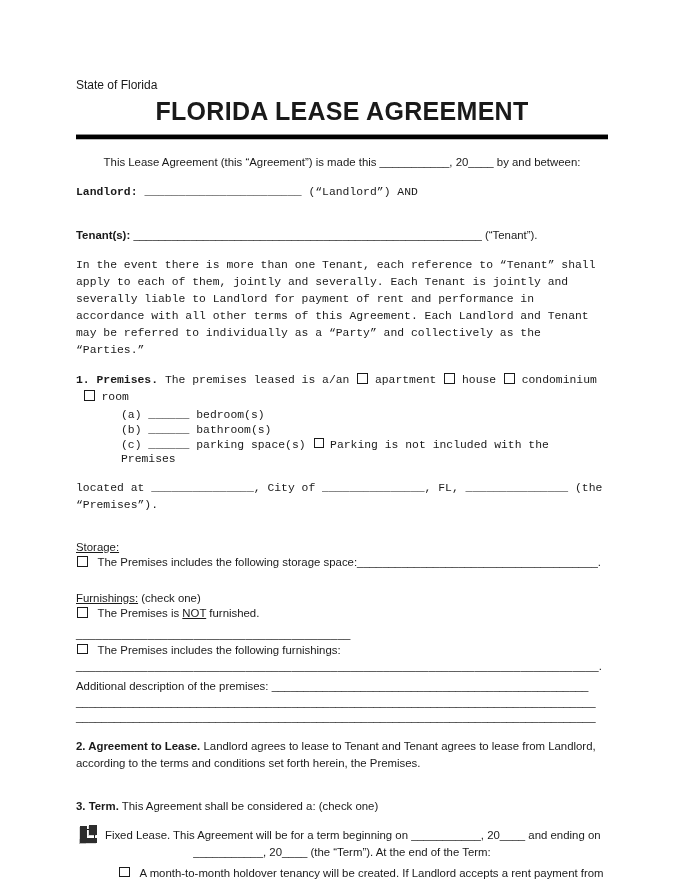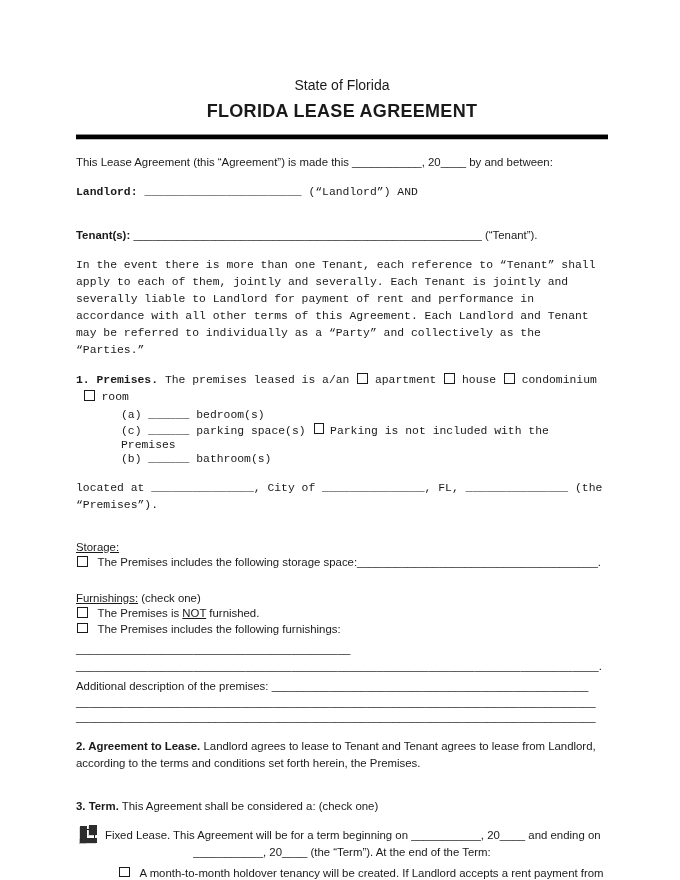"State of Florida" .state { font-size: 14px -> 12px; text-align: center -> none }
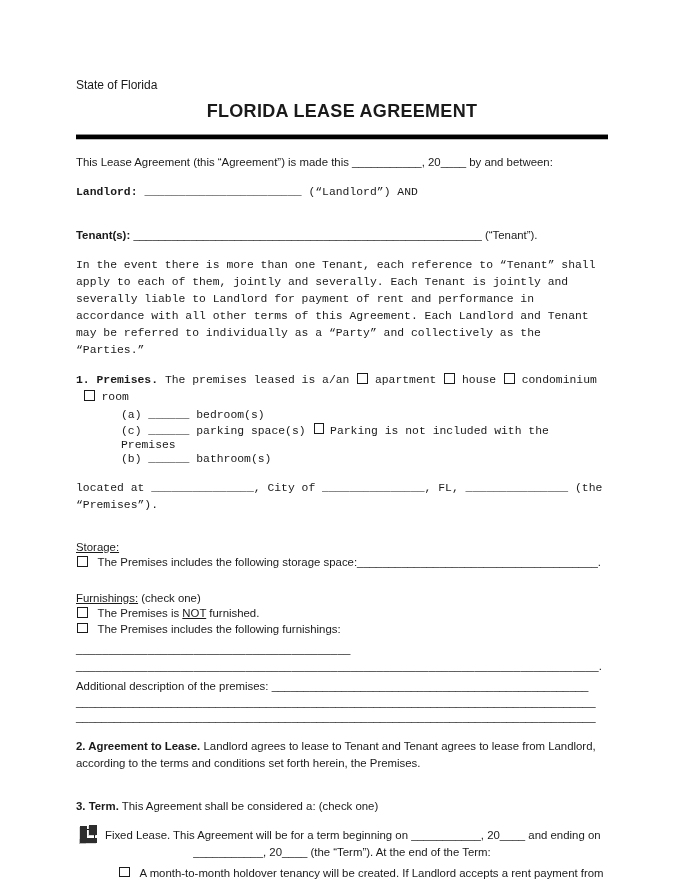"FLORIDA LEASE AGREEMENT" .title { font-size: 18px -> 25px }
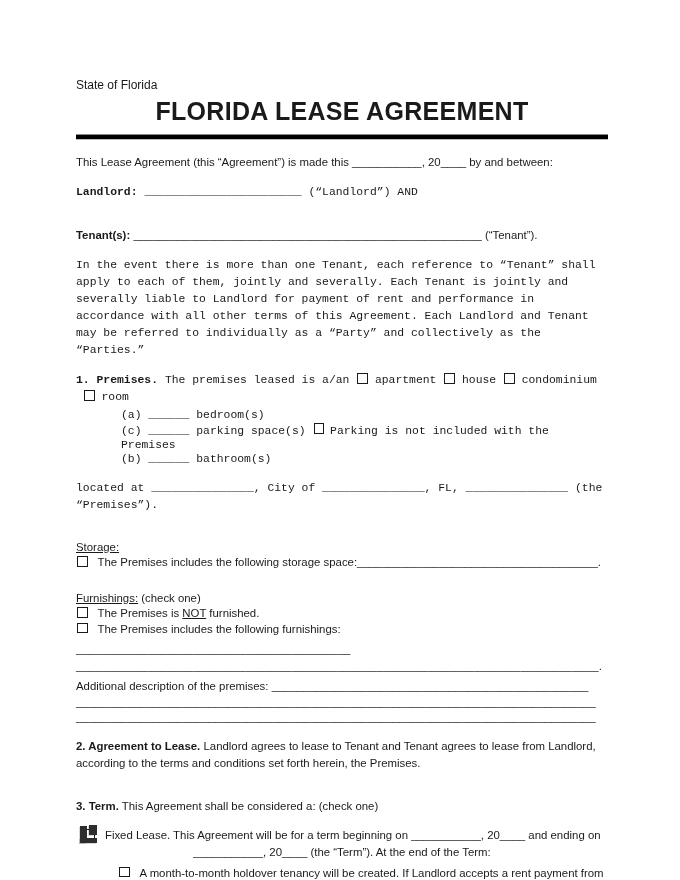"This Lease Agreement (this “Agreement”)" .mt14 { text-align: none -> center }
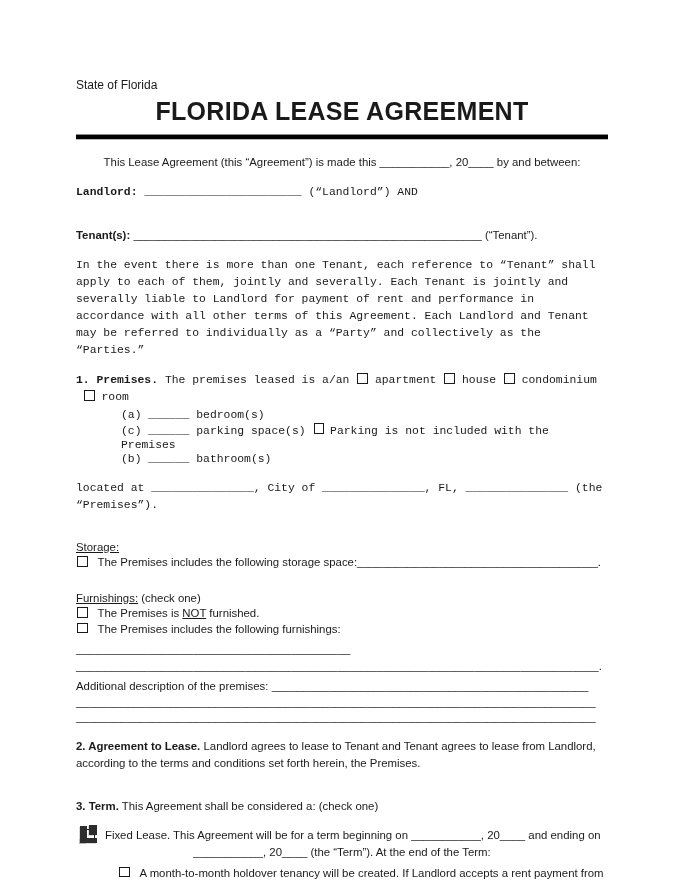"(c) ______ parking space(s) Parking" div.abc { order: before "(b) ______ bathroom(s)" -> after "(b) ______ bathroom(s)" }
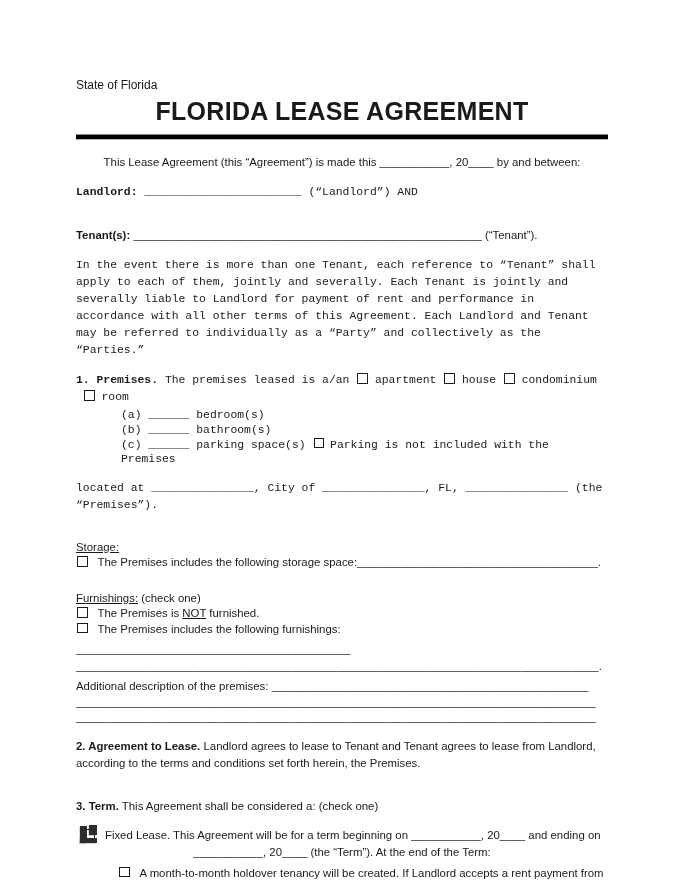"The Premises includes the following furnishings:" span.line { order: before "__________________________________________" -> after "__________________________________________" }
